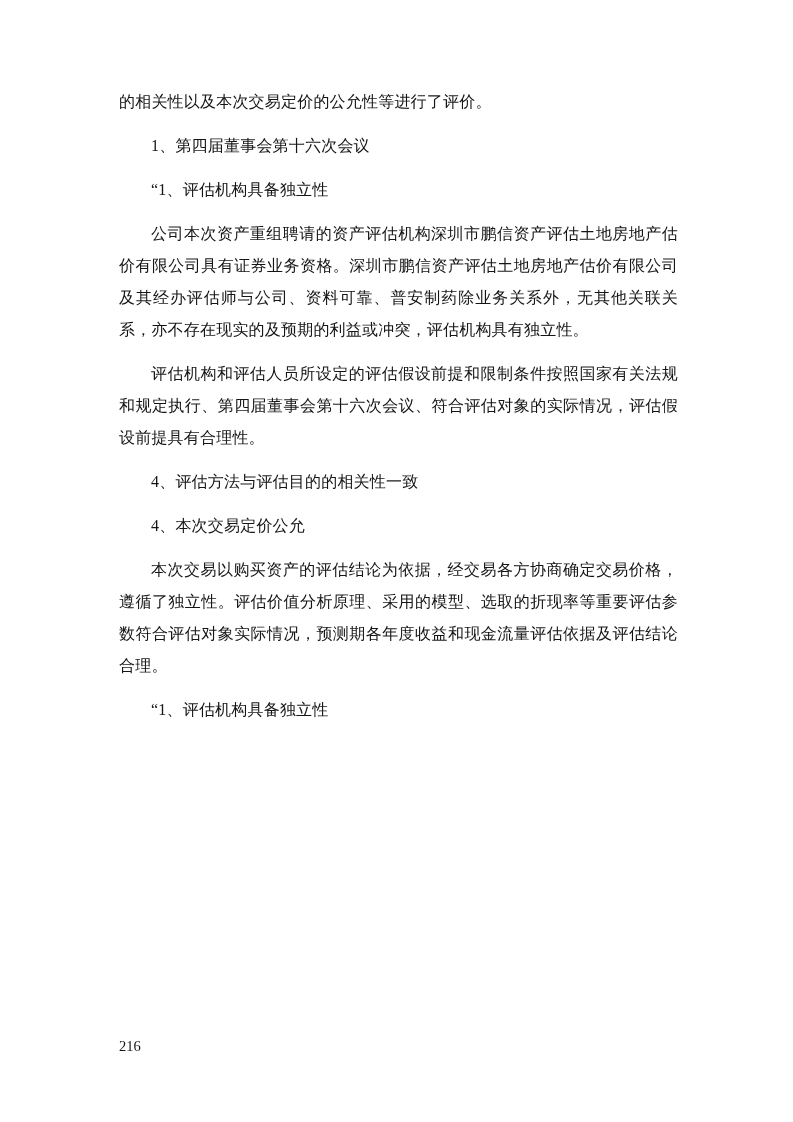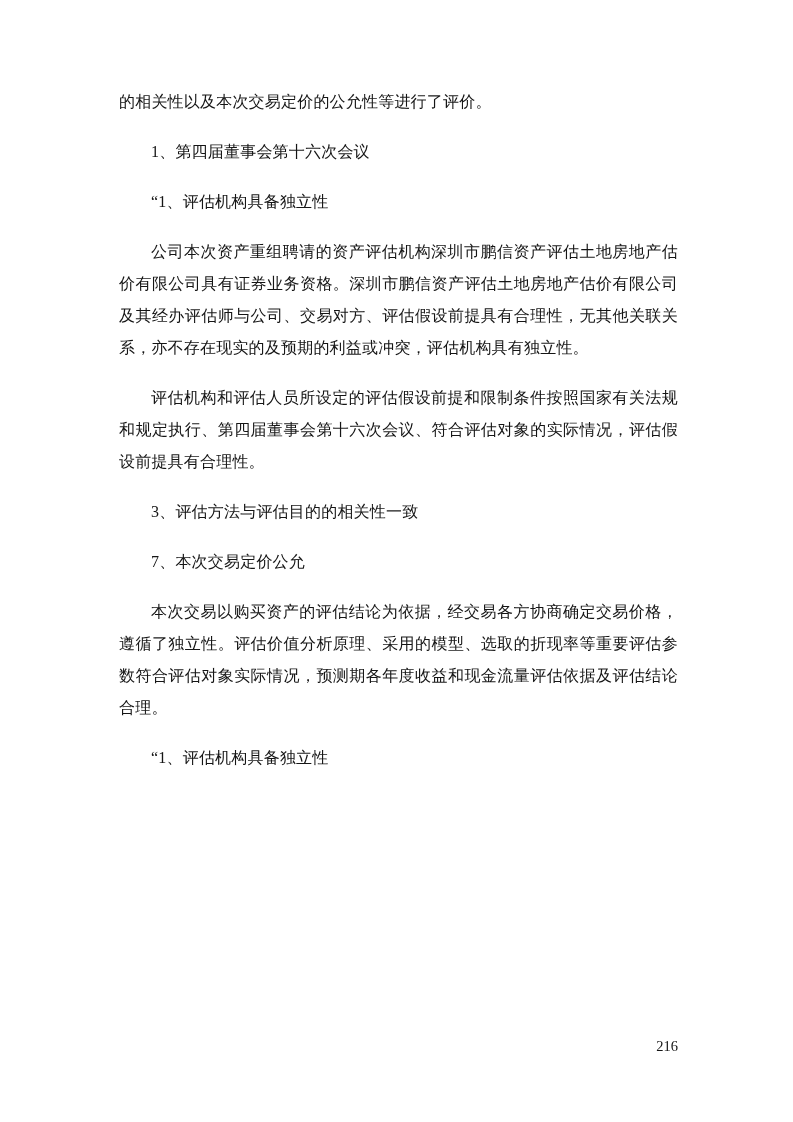"1、第四届董事会第十六次会议" .doc-body p + p { margin-top: 18px -> 12px }
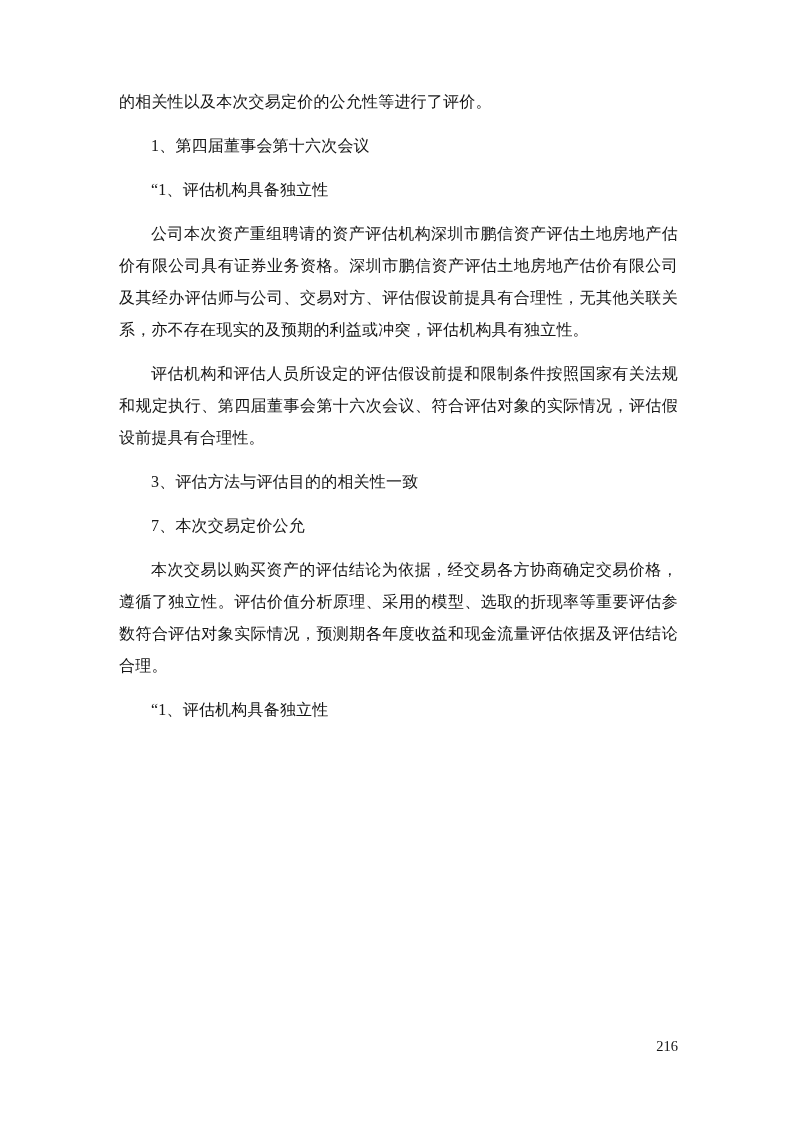"公司本次资产重组聘请的资产评估机构深圳市鹏信资产评估土地房地产估价有限公司具有证" p.indent { text: 交易对方、评估假设前提具有合理性 -> 资料可靠、普安制药除业务关系外 }
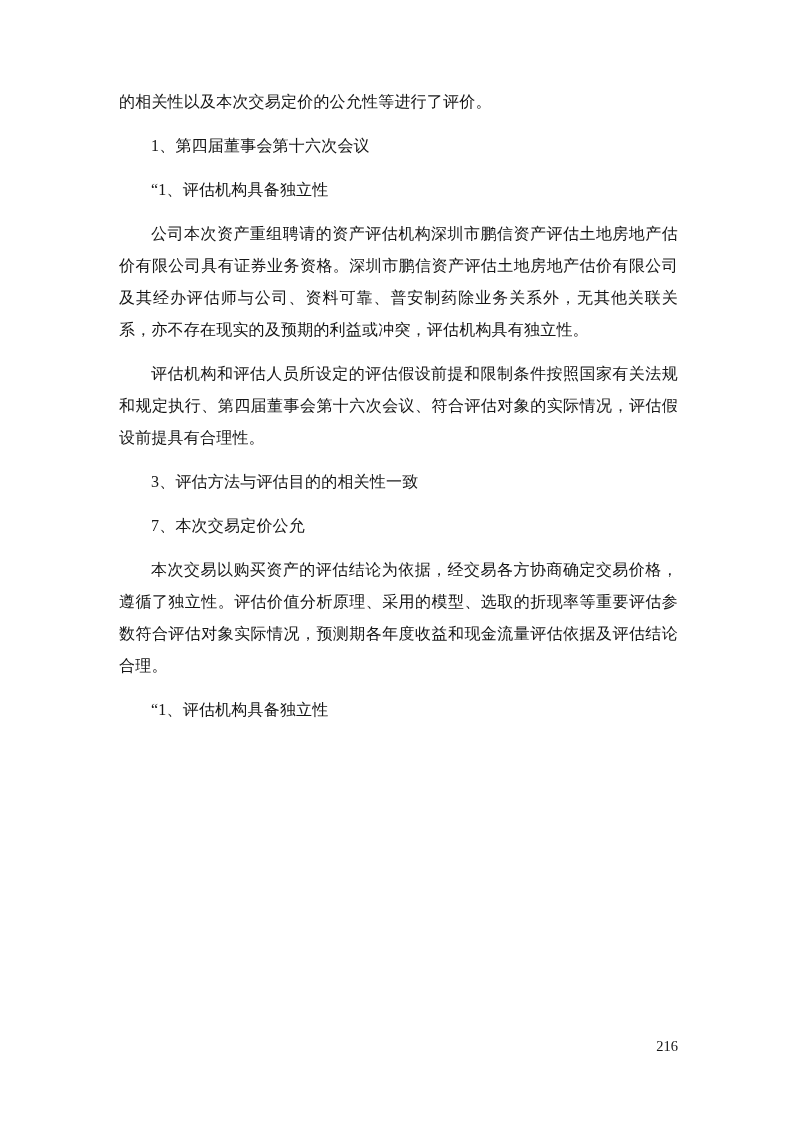"3、评估方法与评估目的的相关性一致" p.indent { text: 3 -> 4 }
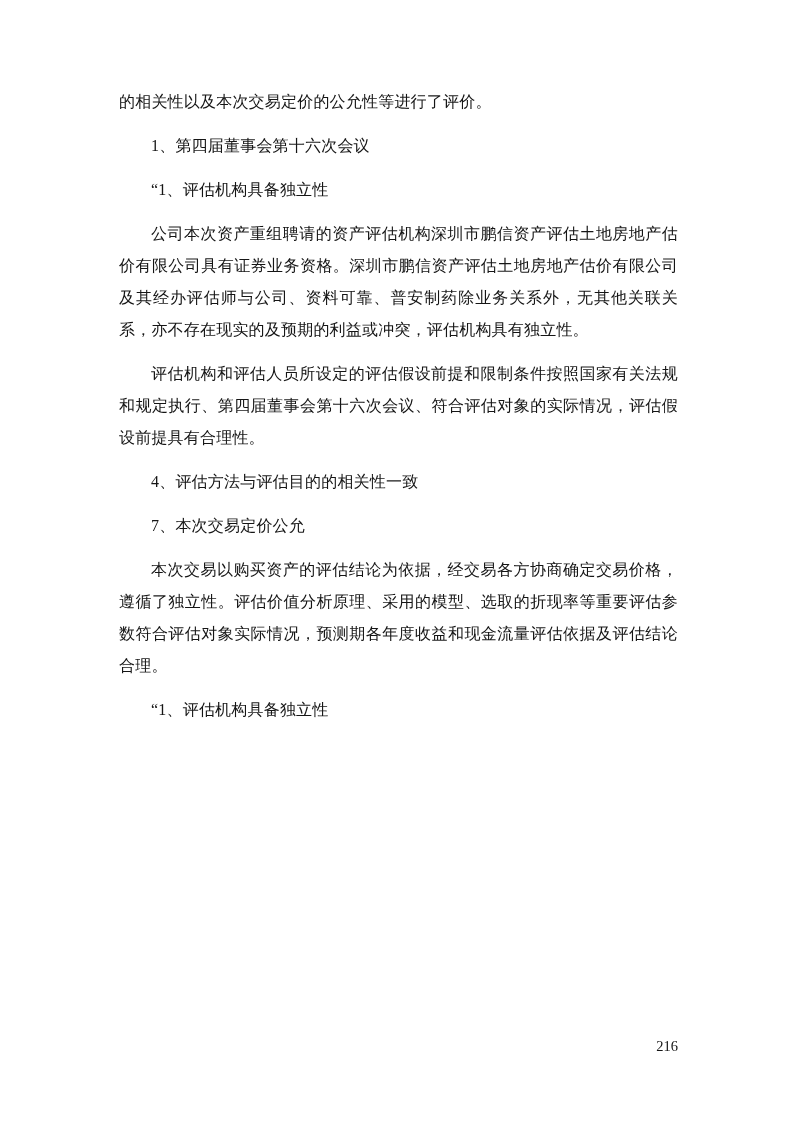"7、本次交易定价公允" p.indent { text: 7 -> 4 }
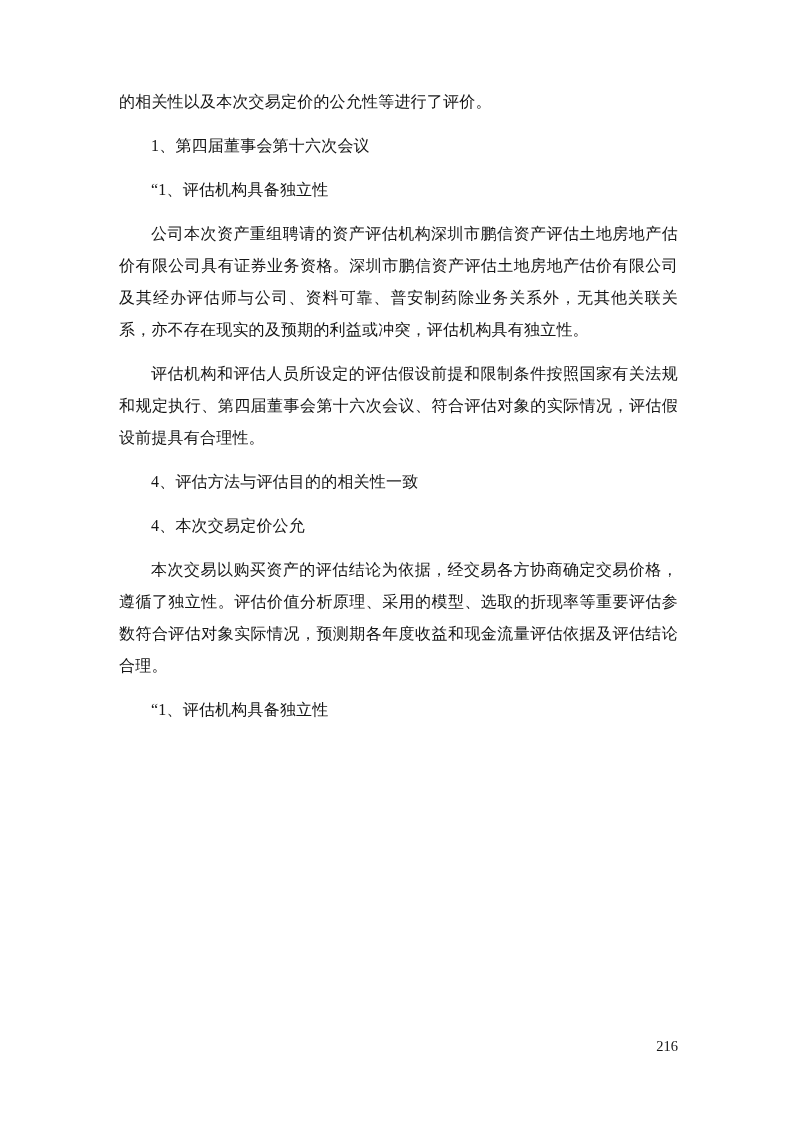"216" .page-footer { text-align: right -> none }
